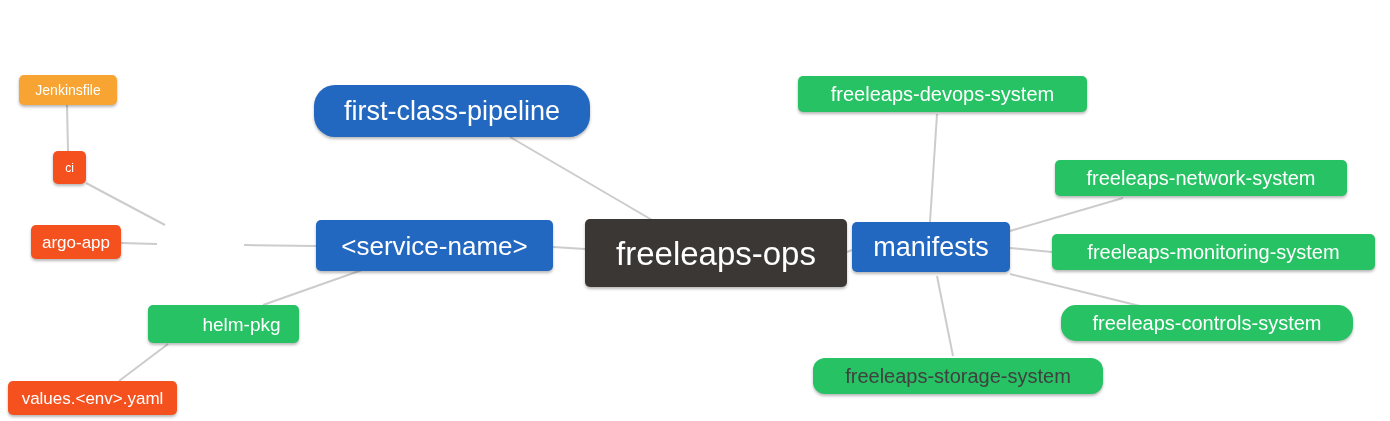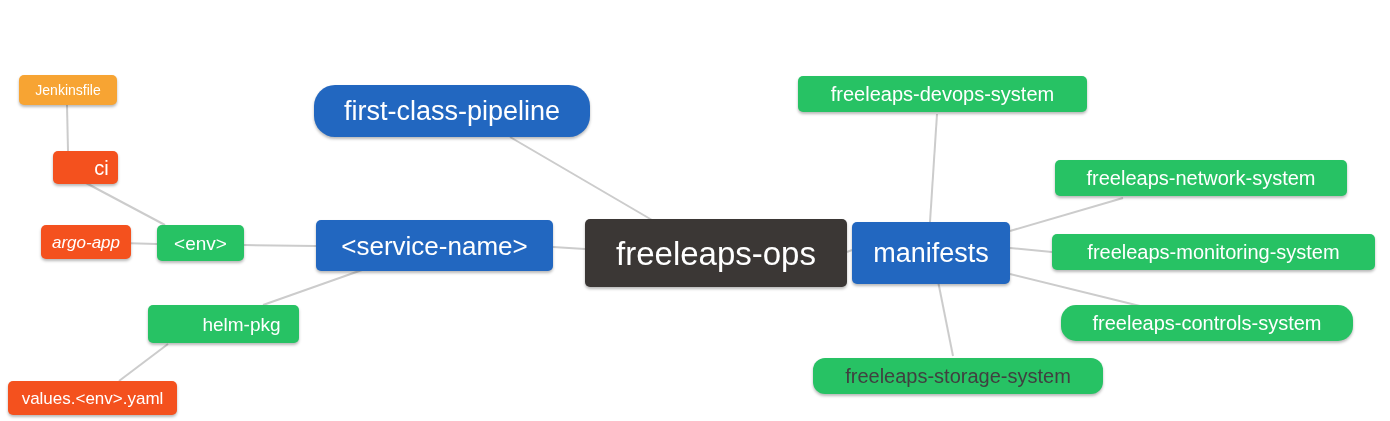"ci" div.node { font-size: 20px -> 12px; padding-left: 32px -> none }
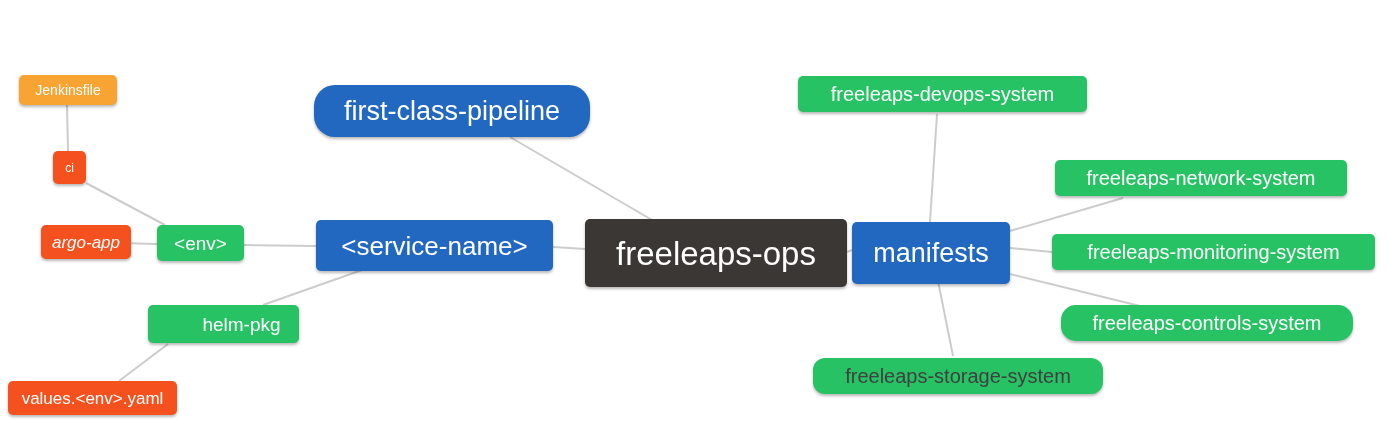"argo-app" div.node { font-style: italic -> none; left: 41px -> 31px }
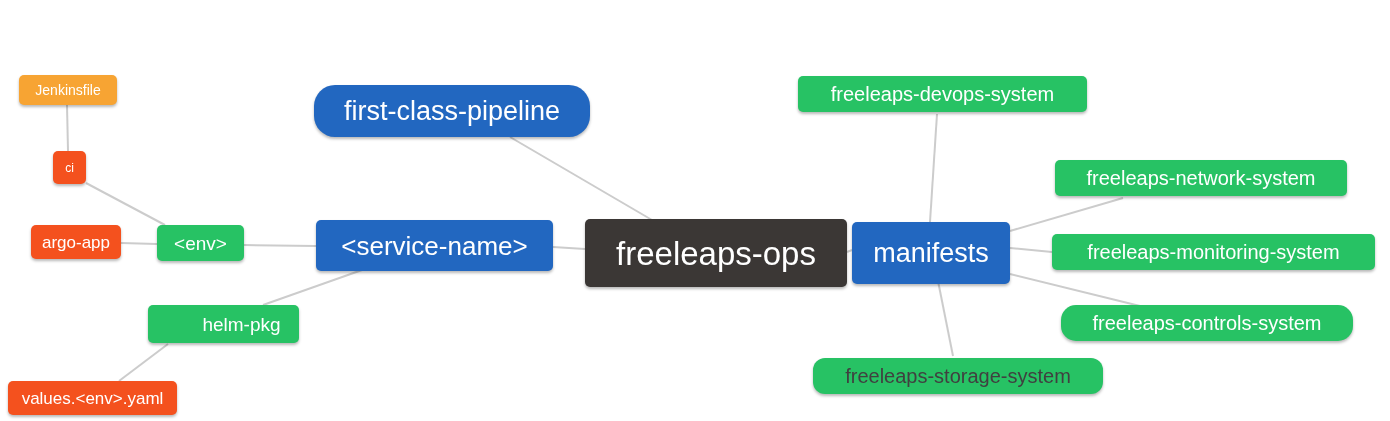"<env>" div.node { html: <div>&lt;env&gt;</div> -> none }
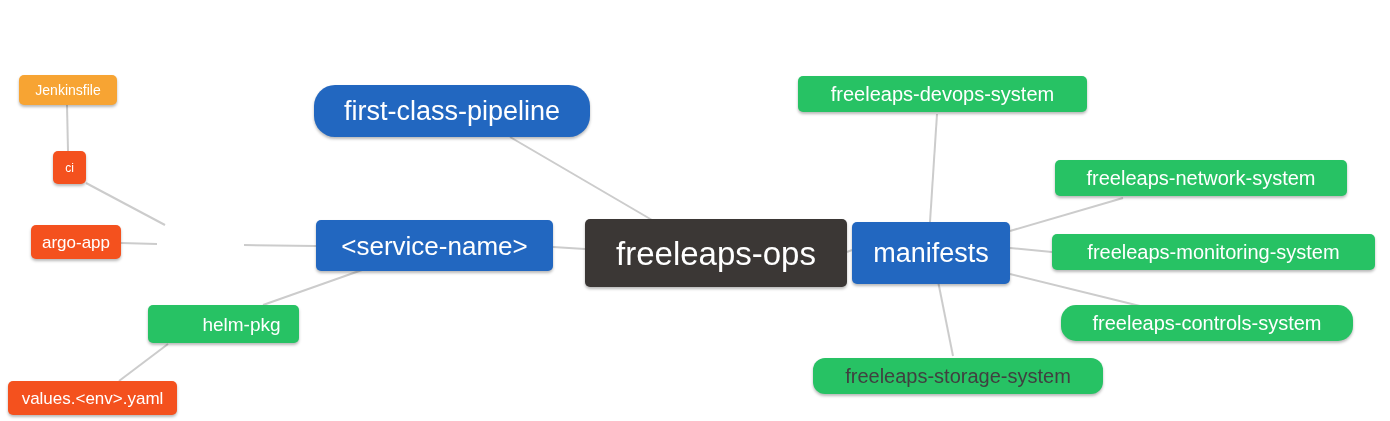"manifests" div.node { height: 62px -> 50px }
